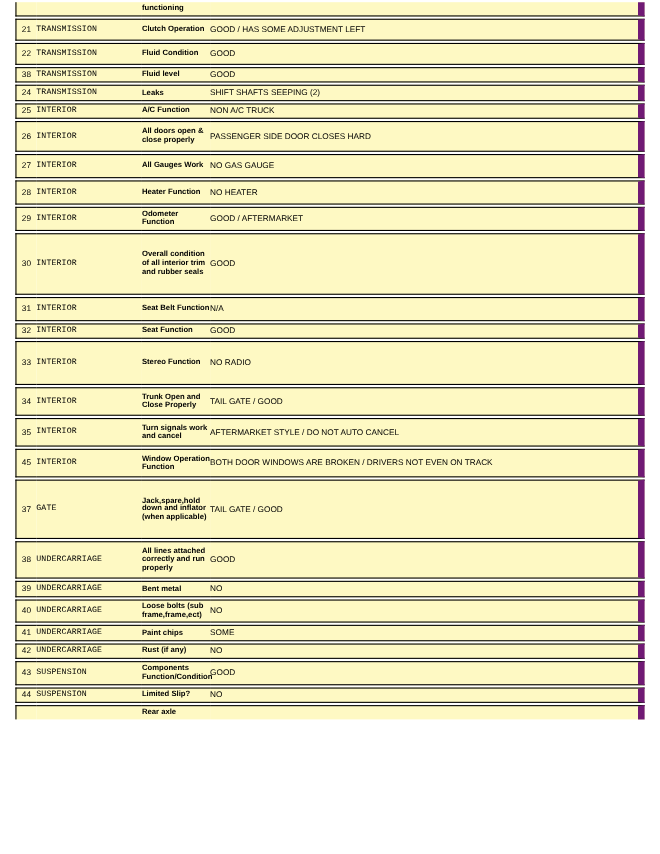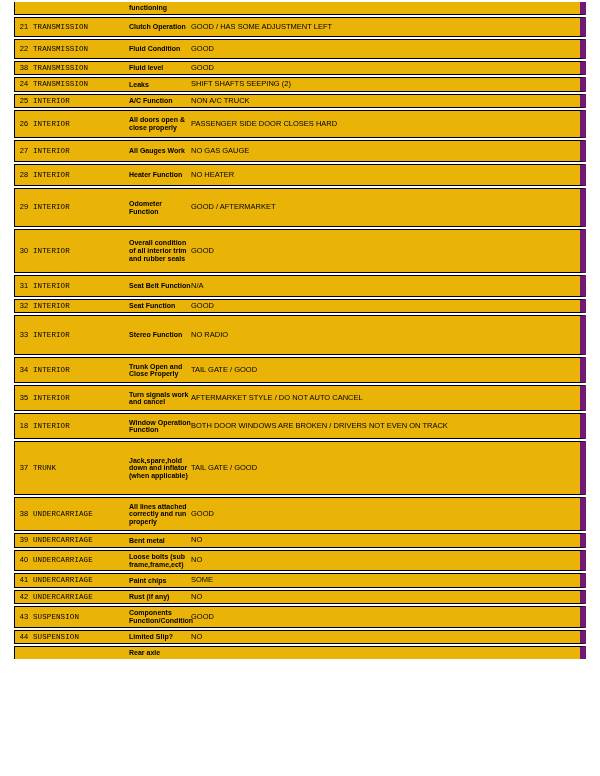"21" table.inspection tr.row { background: #eab308 -> #fef9c3 }
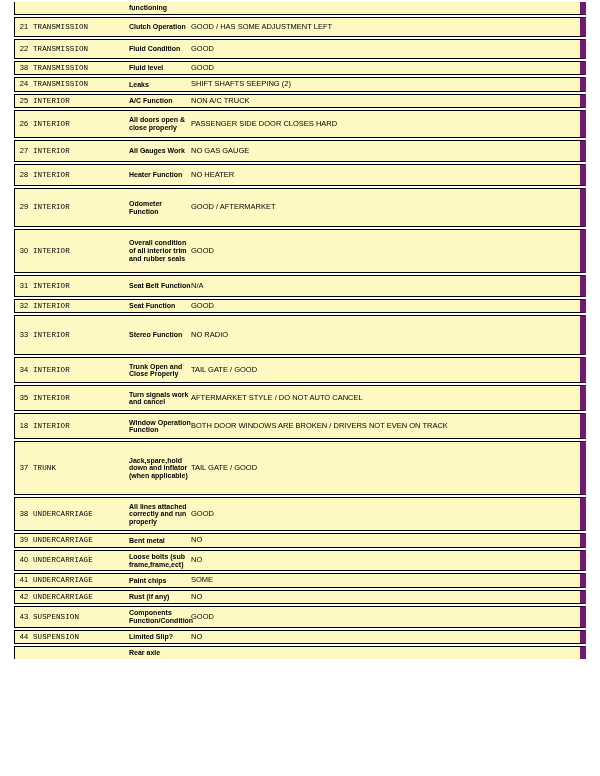"29" tr.row { height: 39px -> 22px }
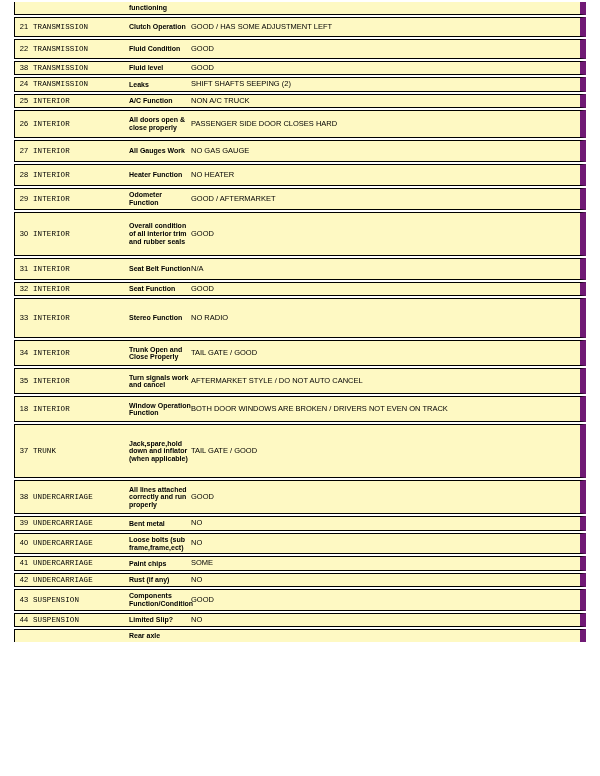"30" tr.row { height: 44px -> 56px }
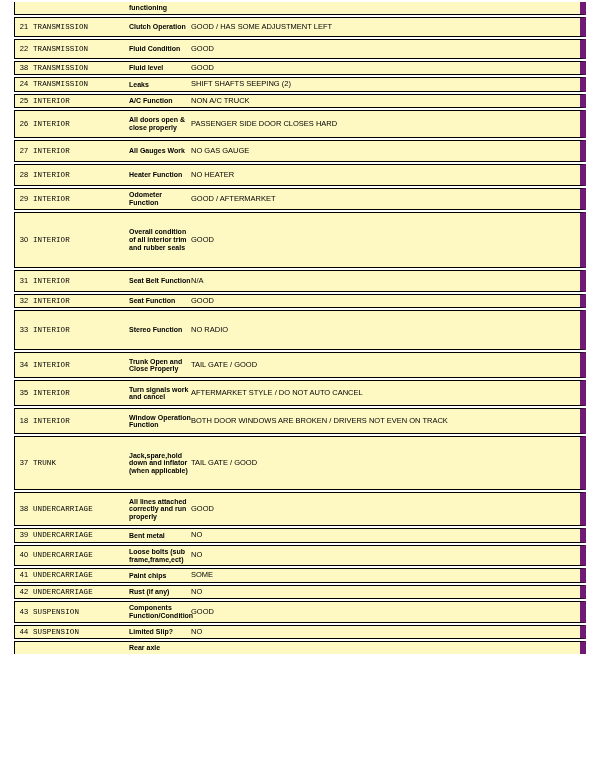"18" td.c-num { text: 18 -> 45 }
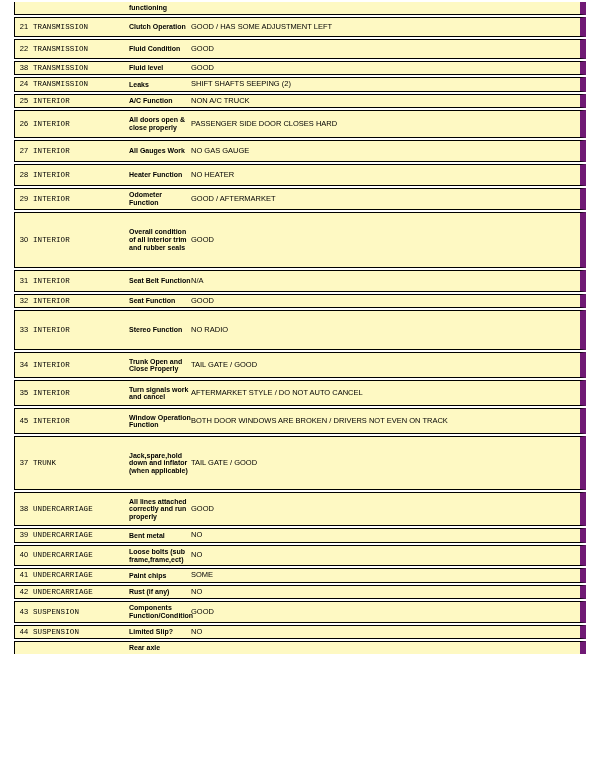"TRUNK" td.c-sys { text: TRUNK -> GATE }
